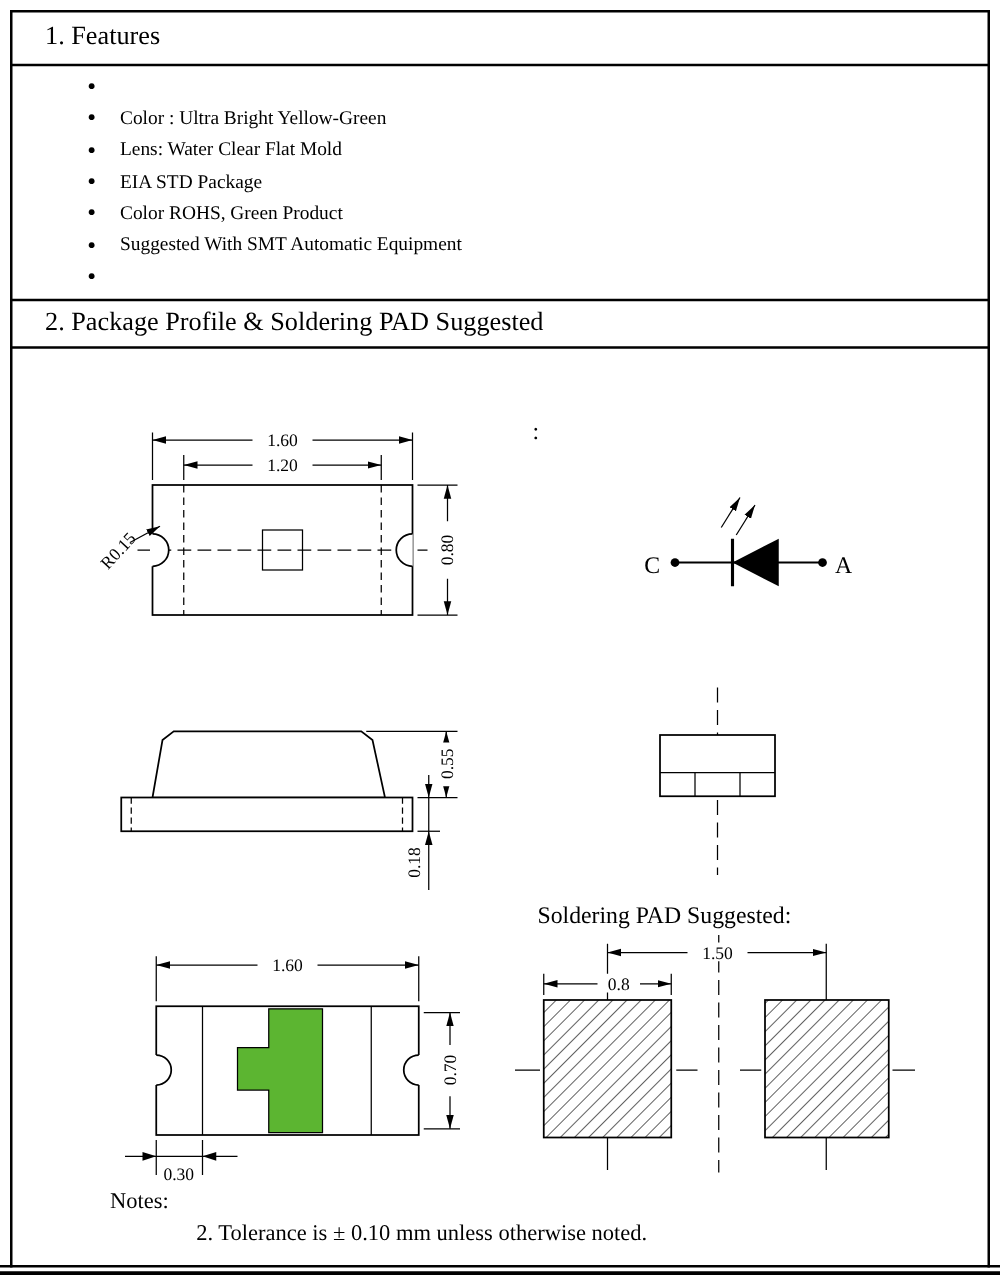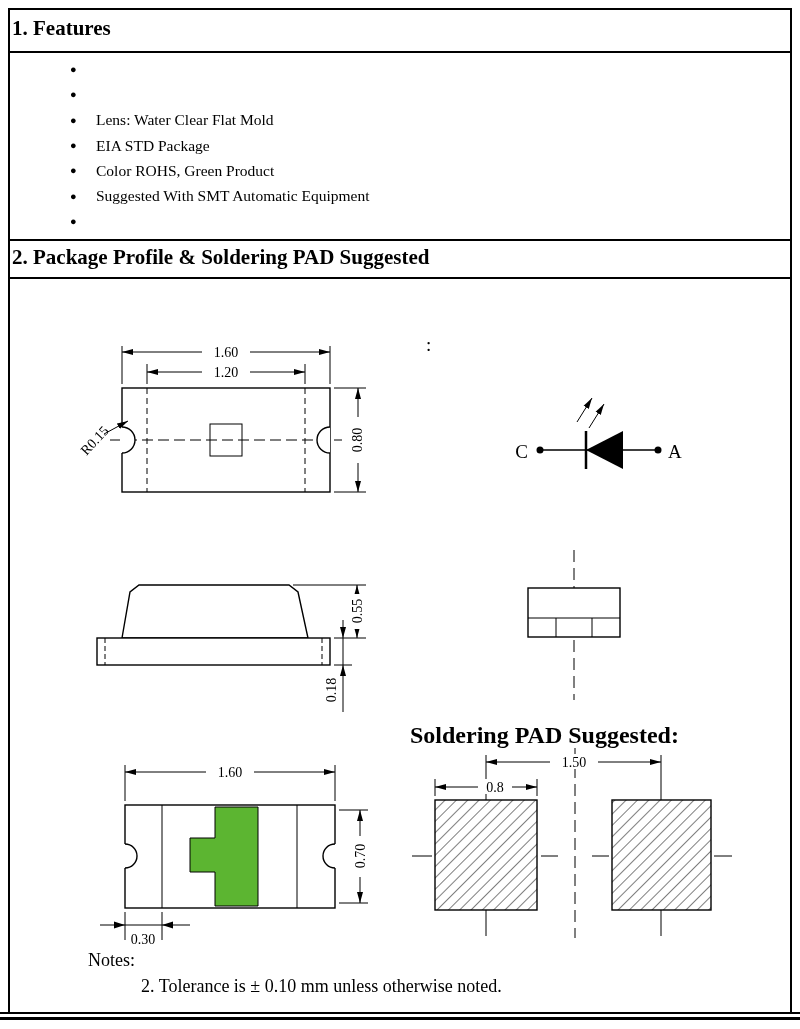"1. Features" .sec-title { font-weight: bold -> normal; left: 12px -> 36px }
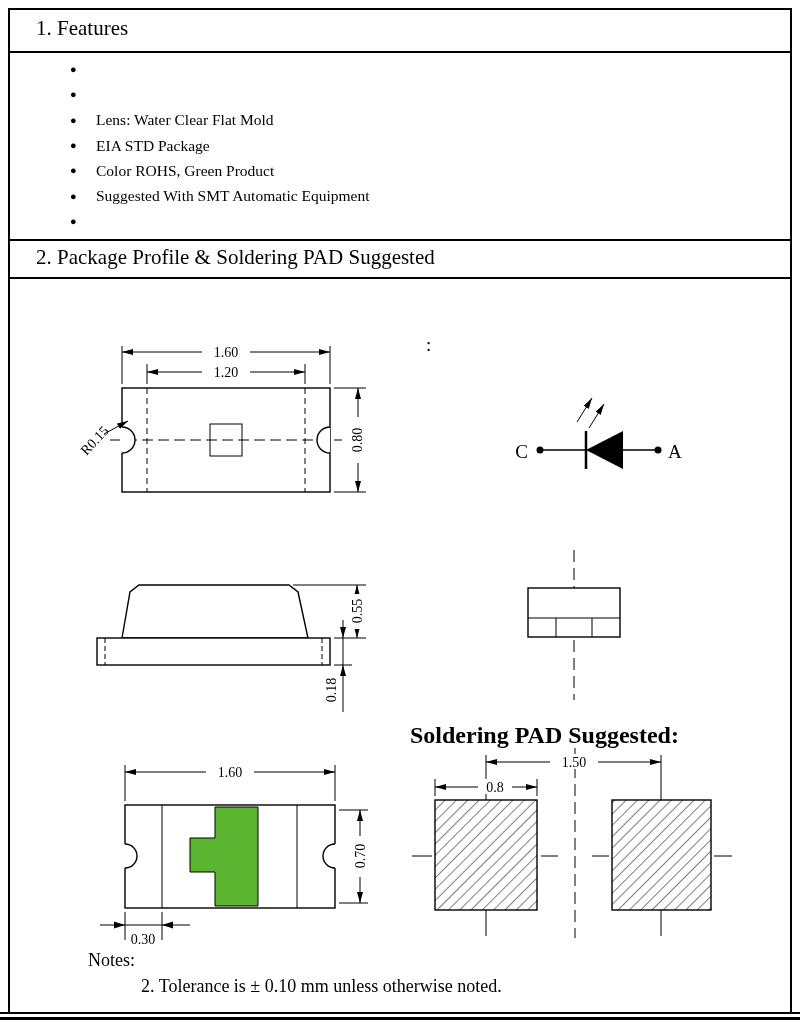"Color : Ultra Bright Yellow-Green" span.feature-text { html: none -> <span>Color : Ultra Bright Yellow-Green</span> }
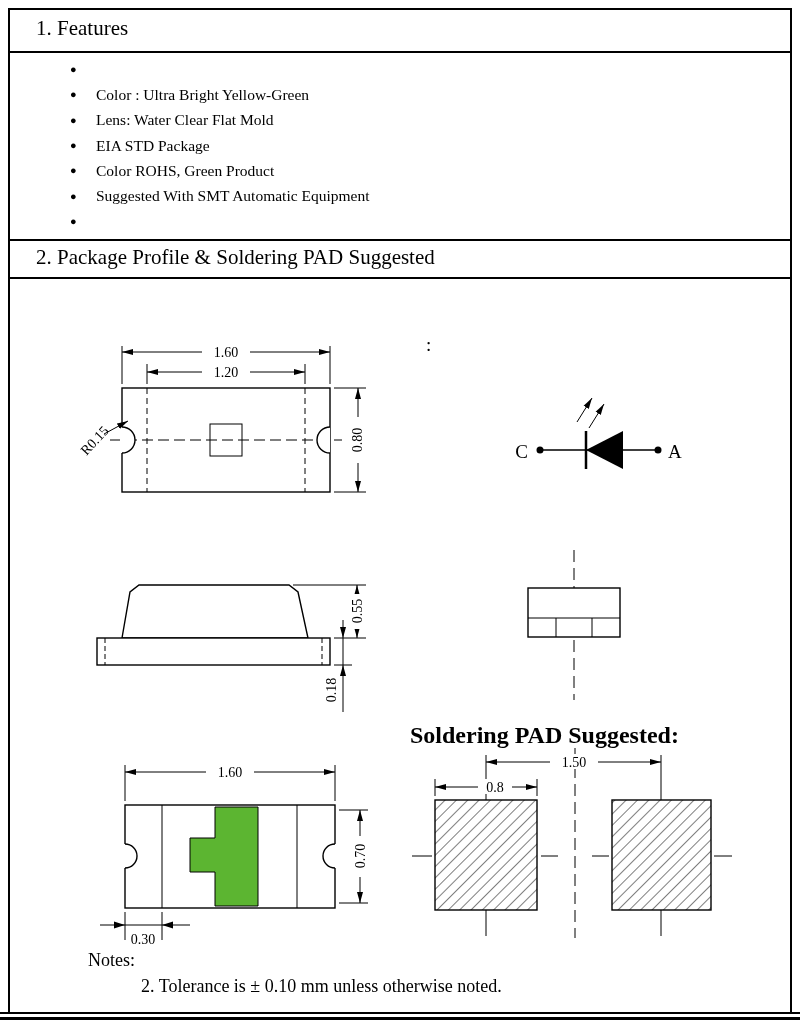"Soldering PAD Suggested:" .pad-title { font-size: 24px -> 19px; font-weight: bold -> normal; left: 410px -> 430px }
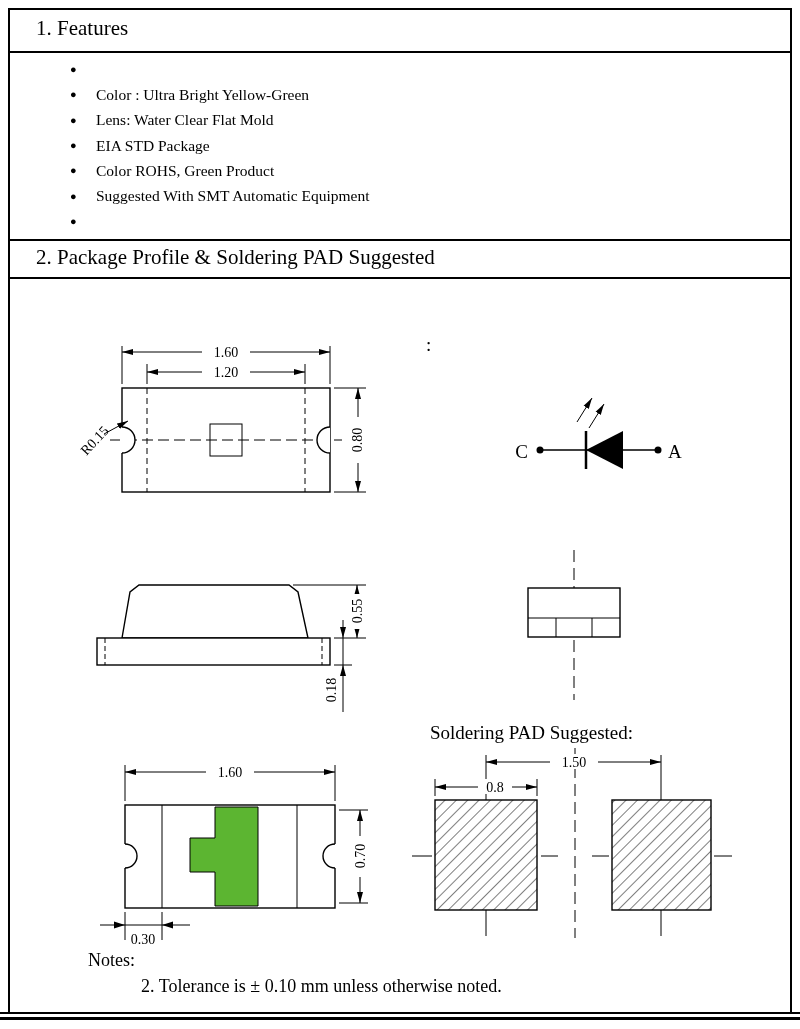"2. Tolerance is ± 0.10" .notes-line2 { margin-left: 53px -> 69px }
